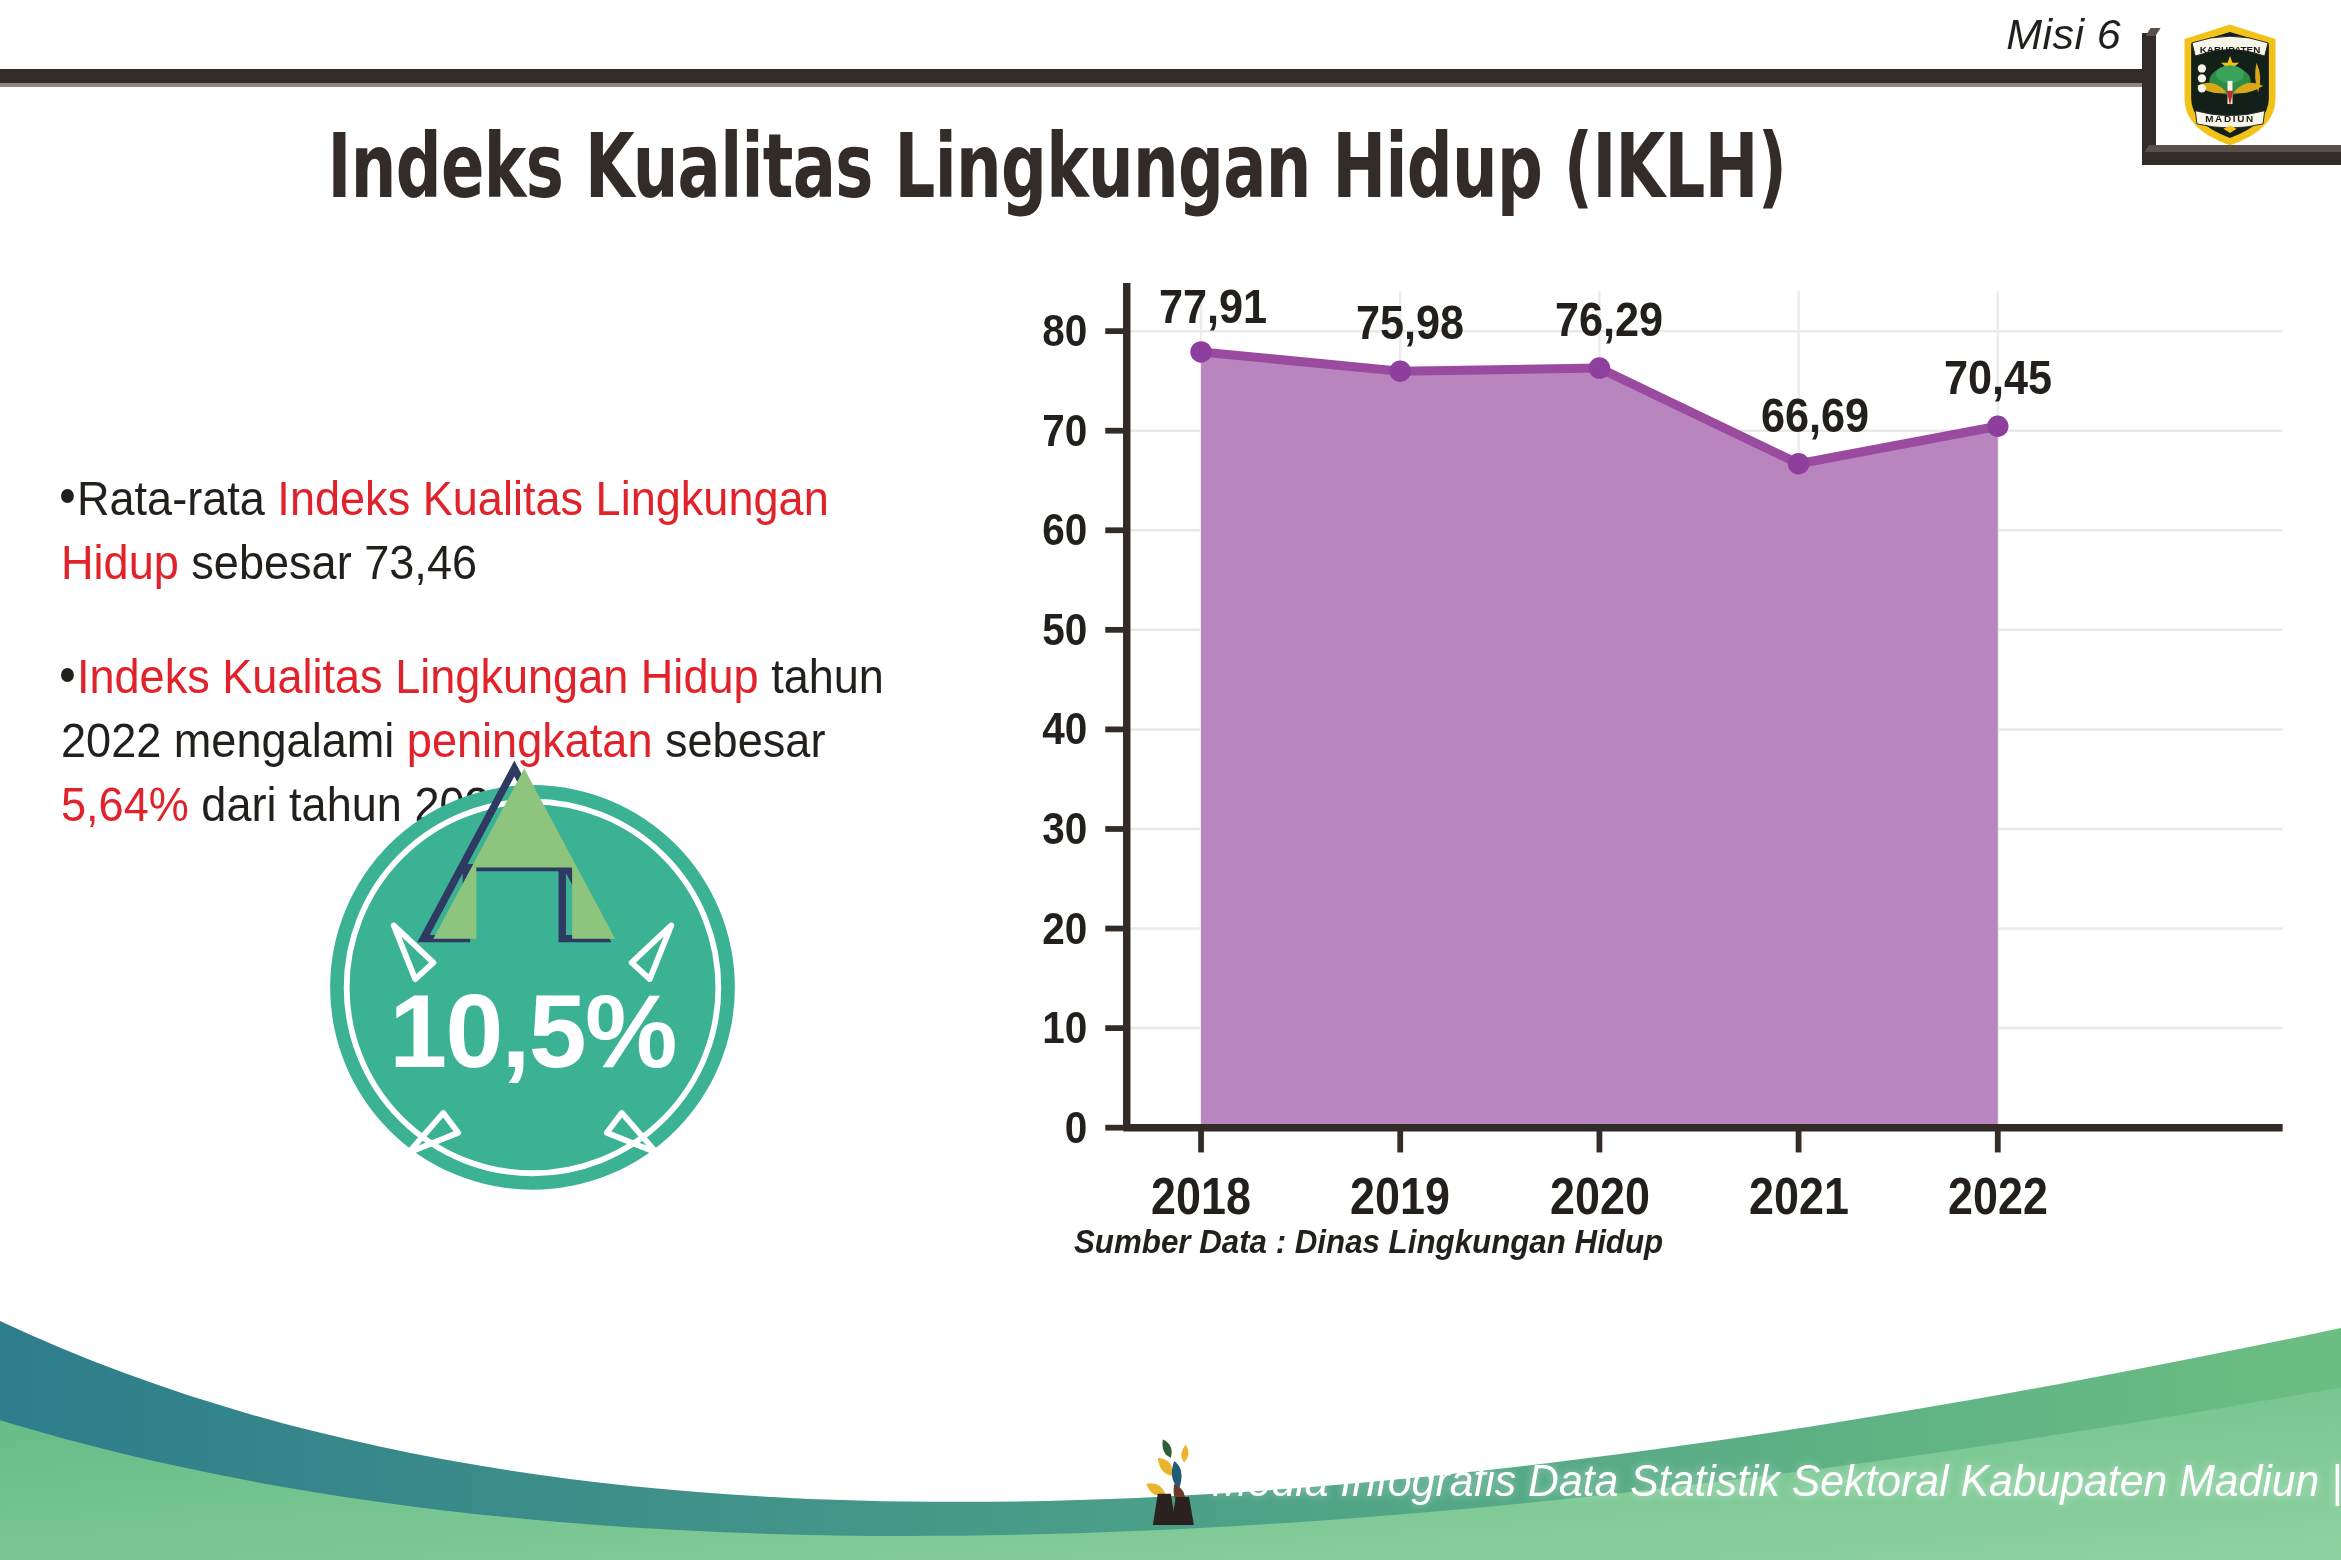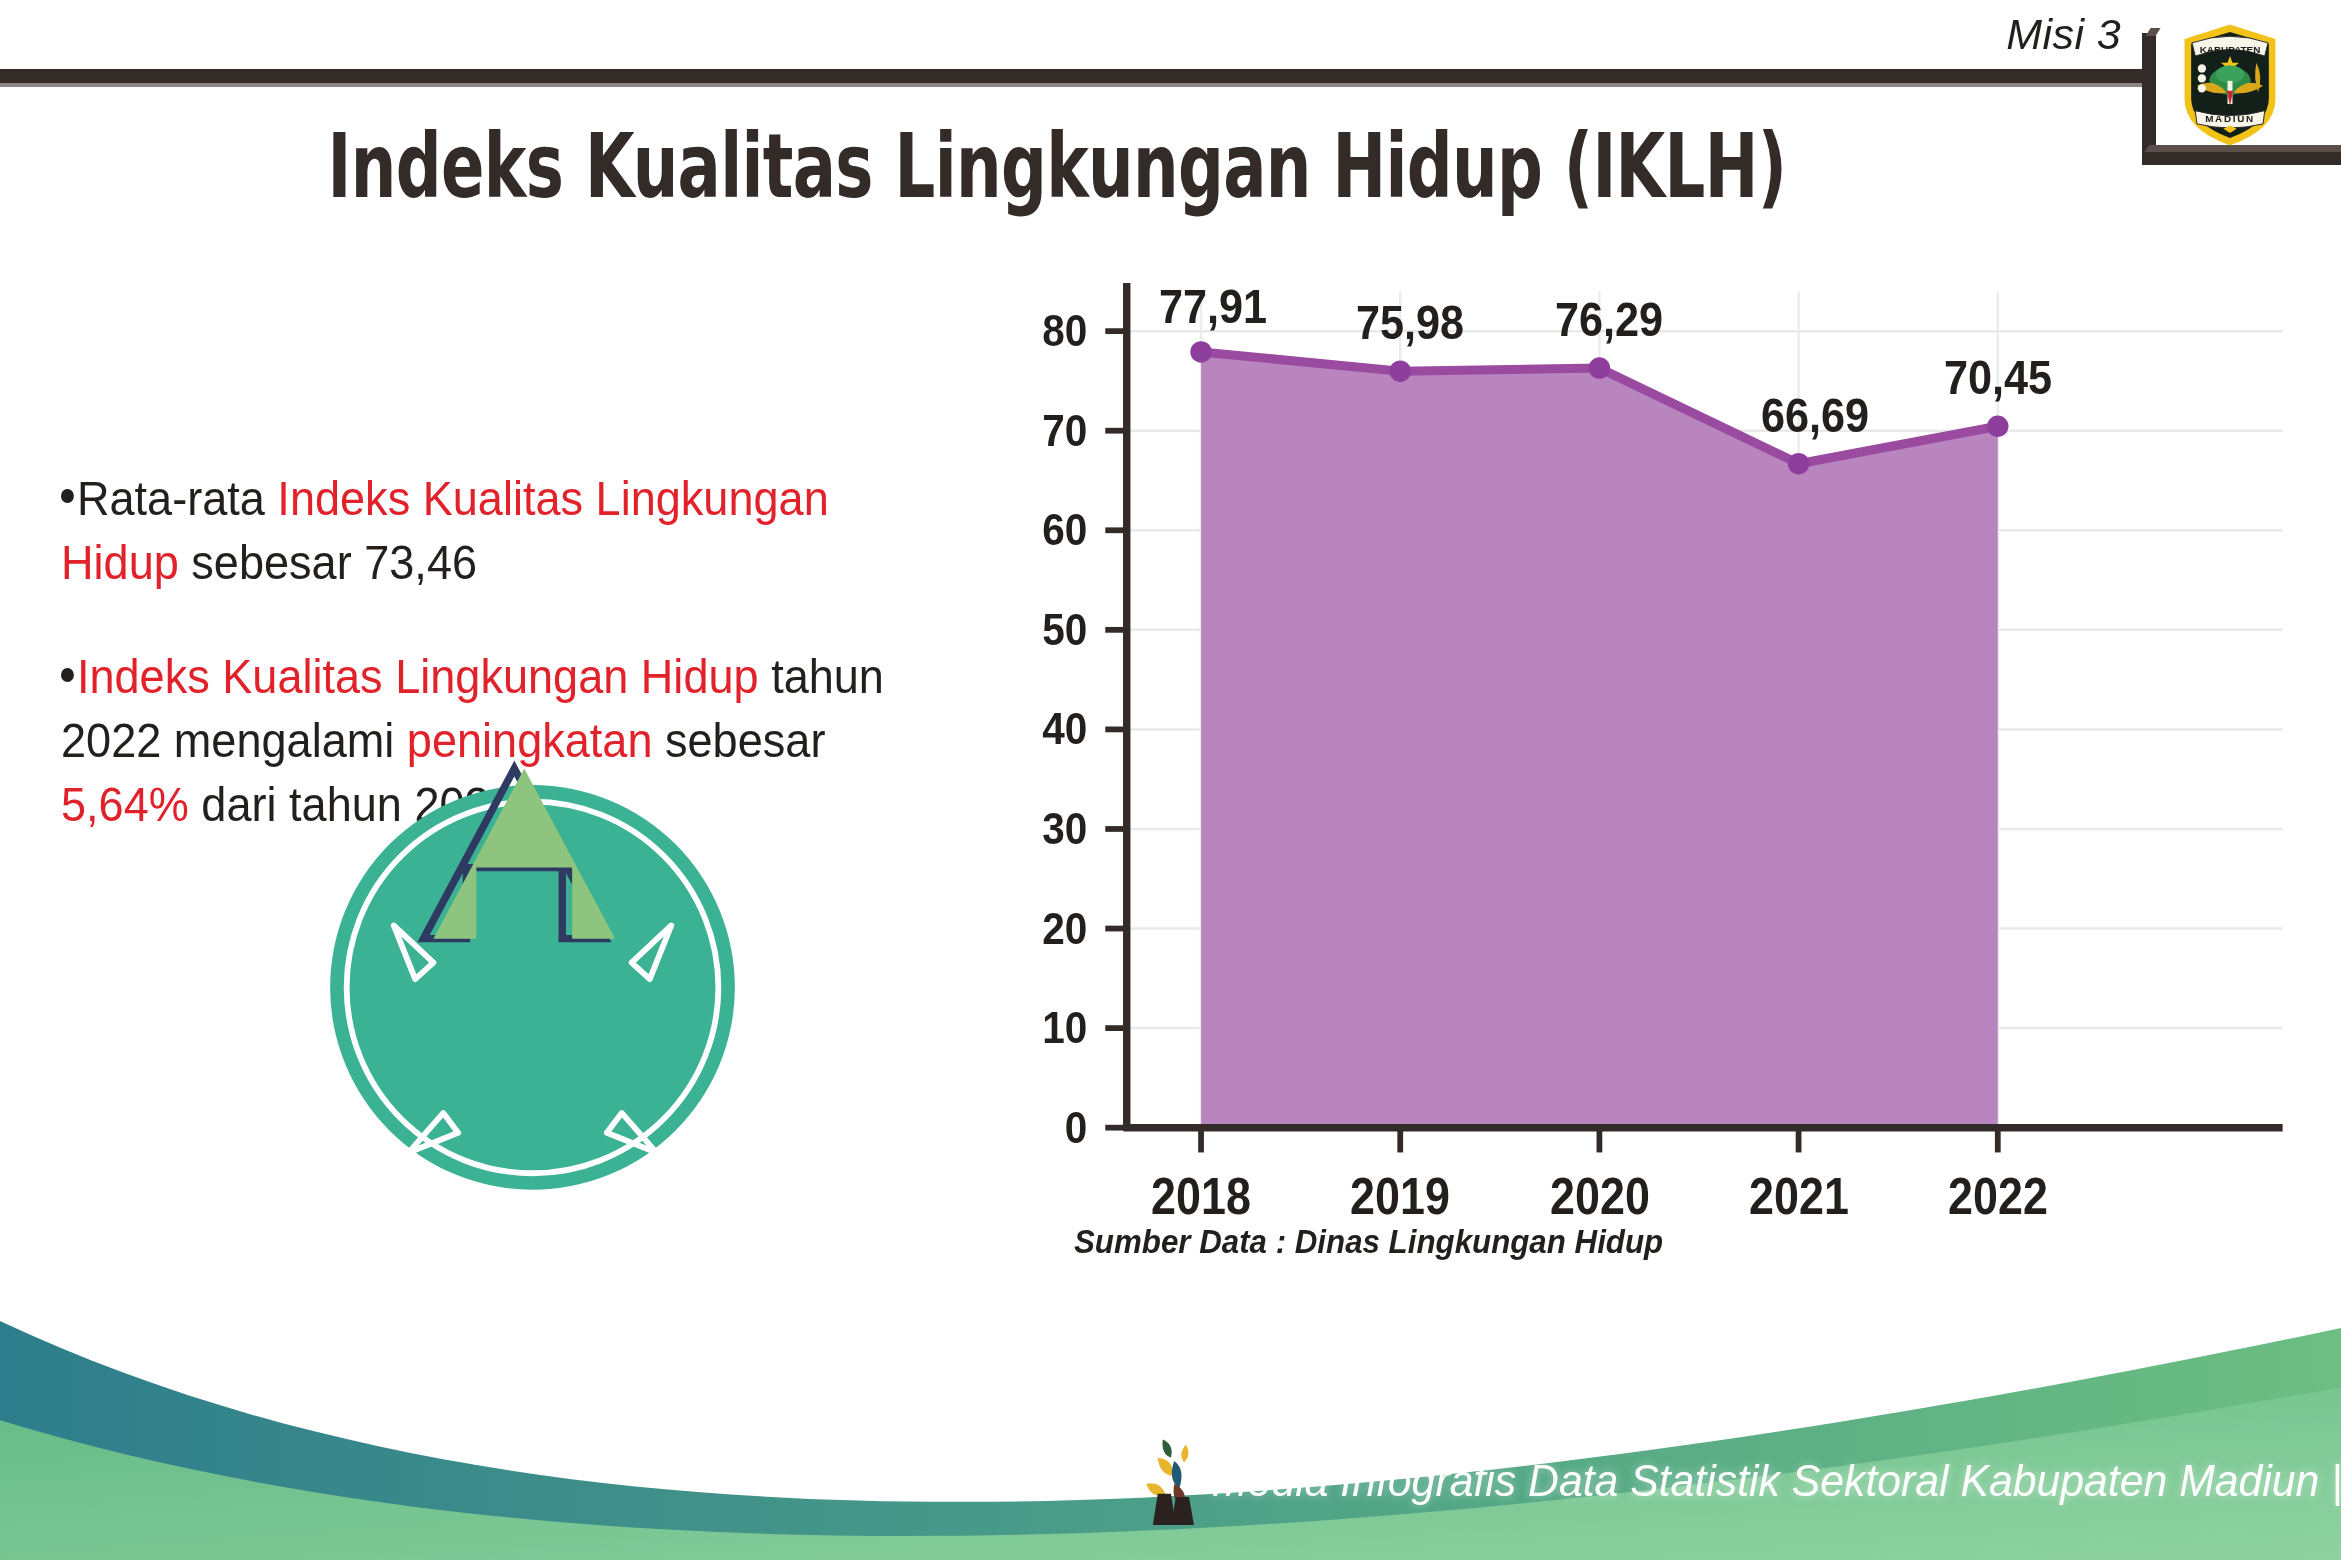"Misi 3" div { text: 3 -> 6 }
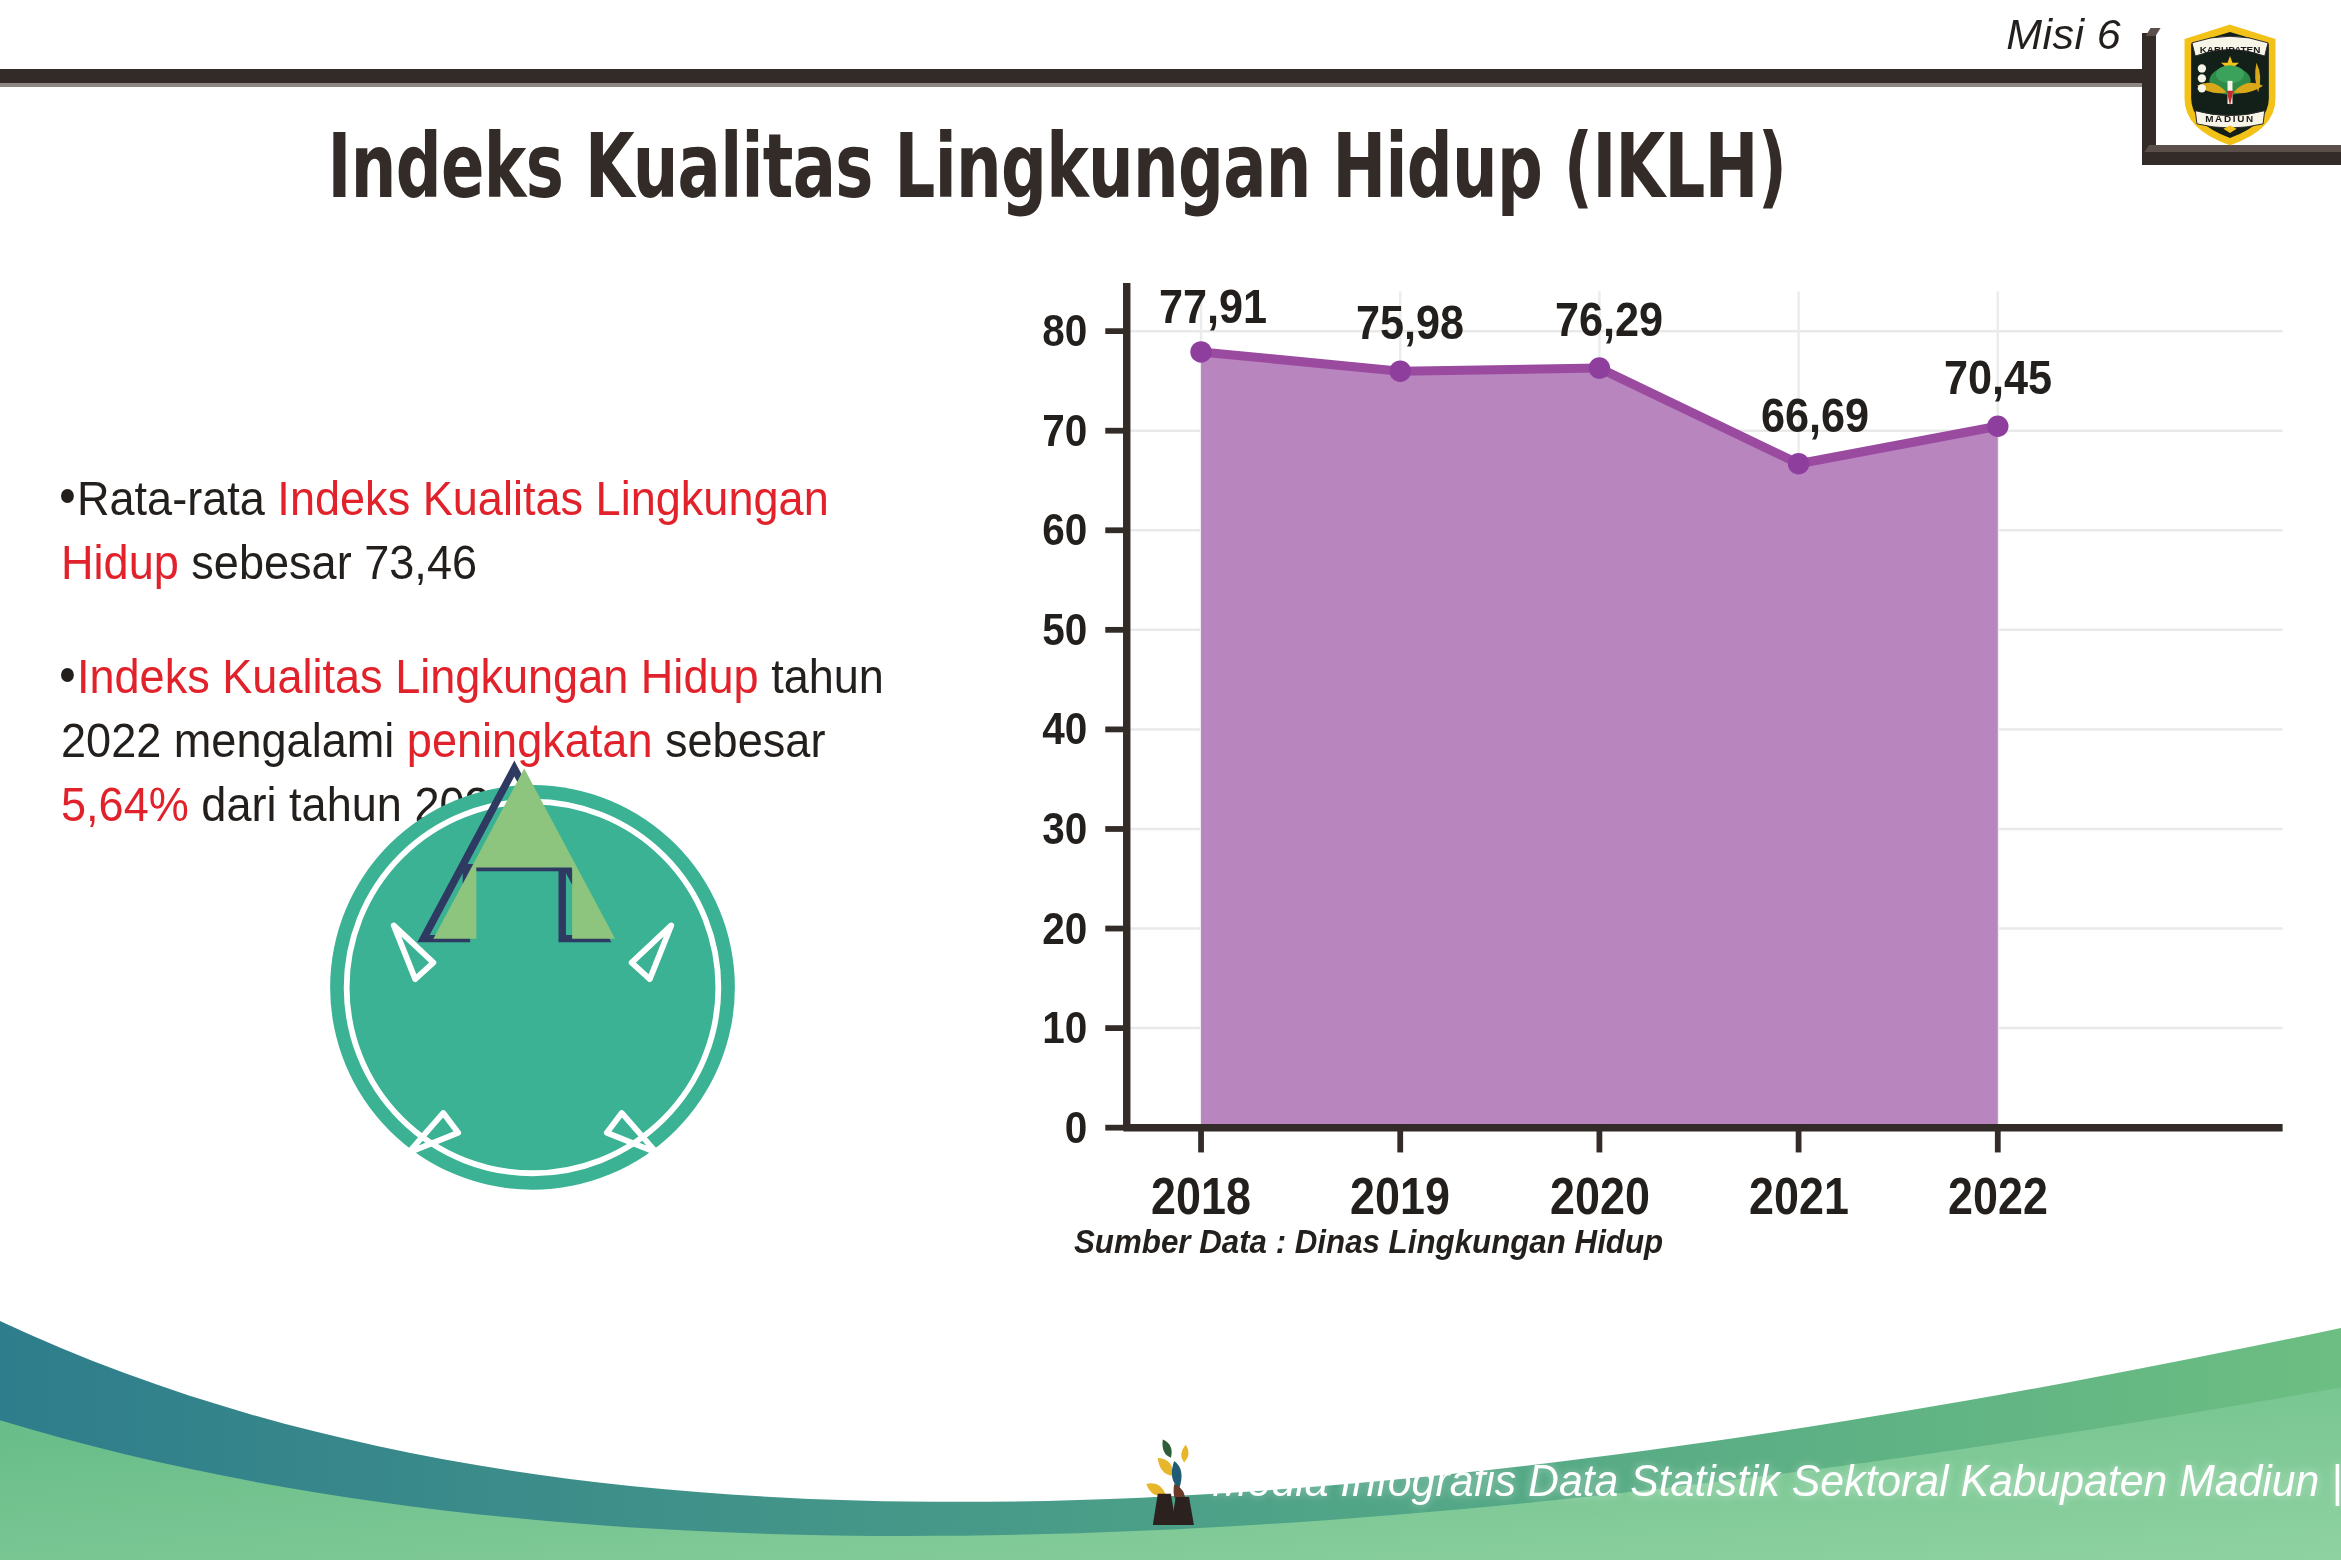"10,5%" div { html: none -> <div>10,5%</div> }
